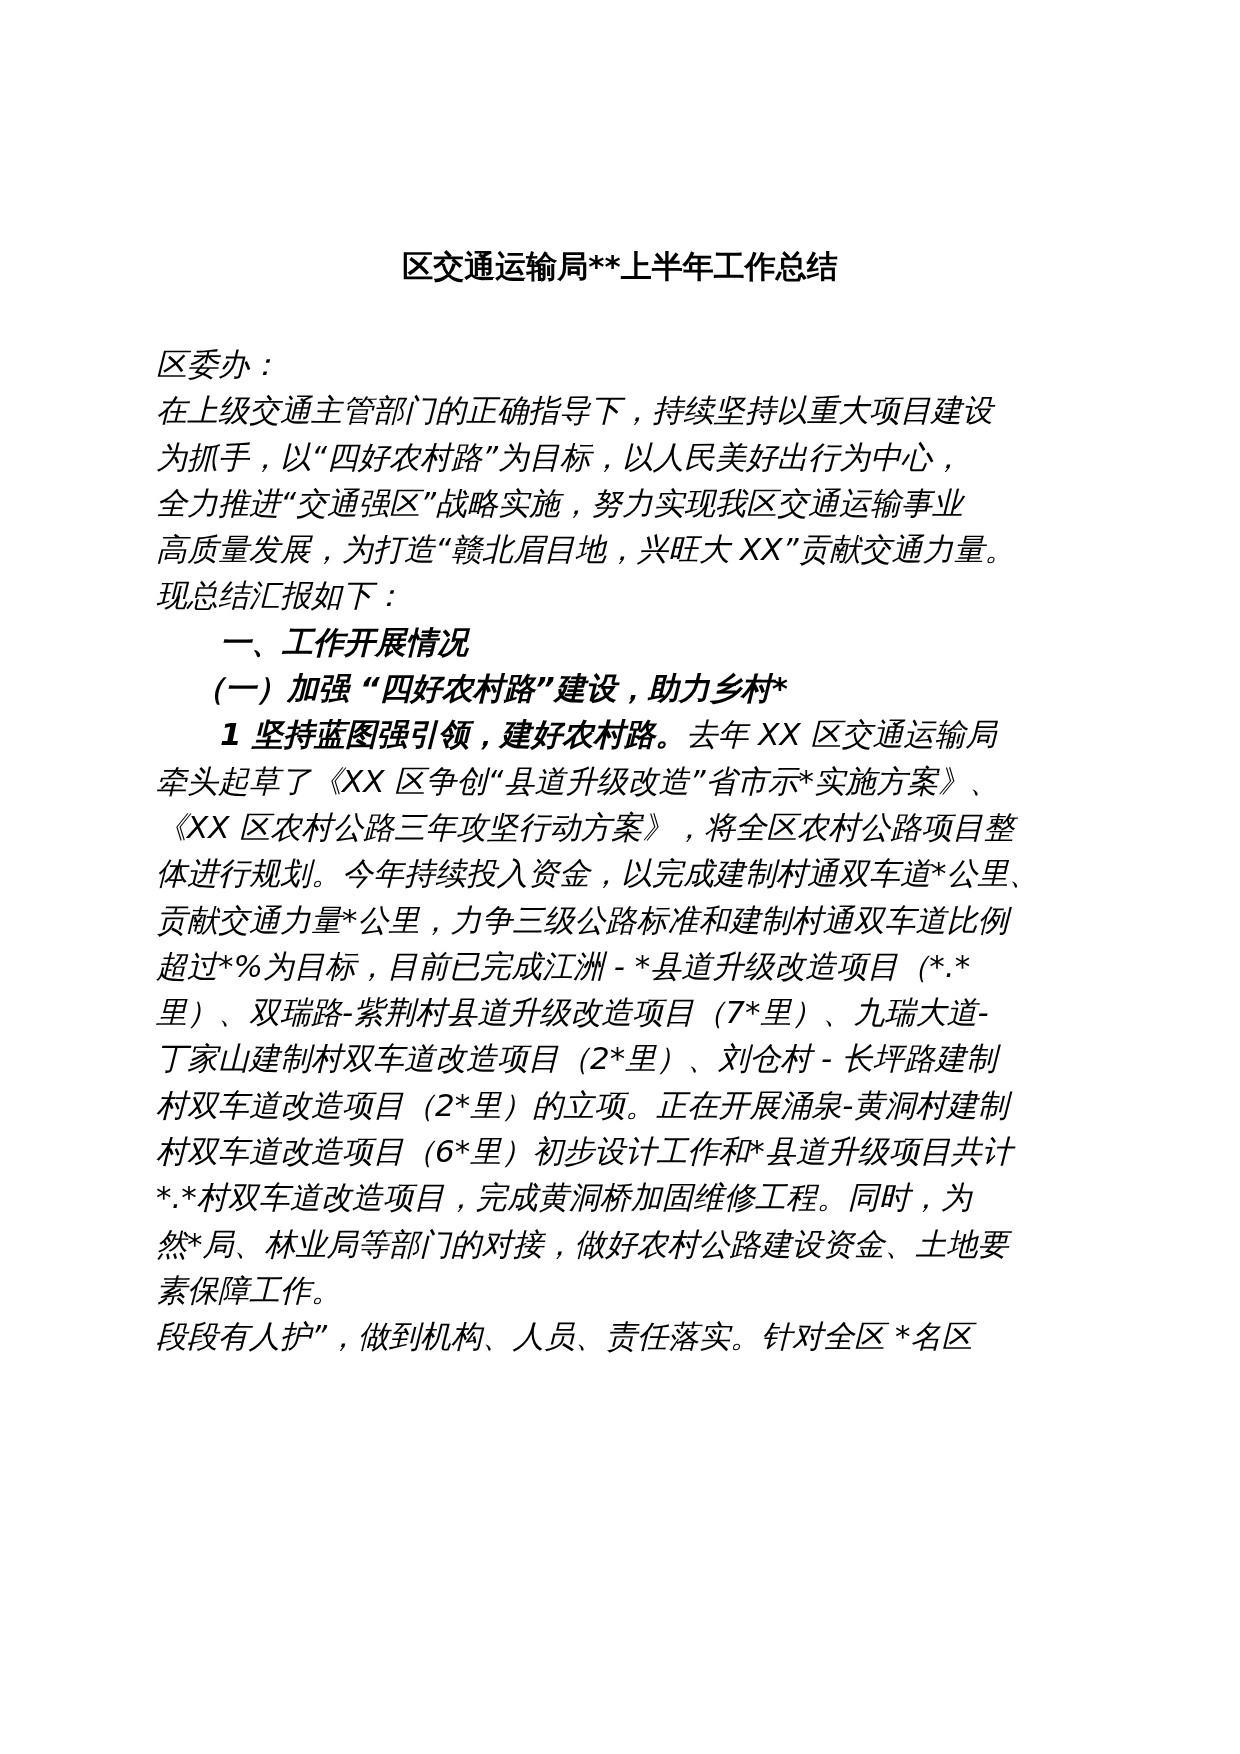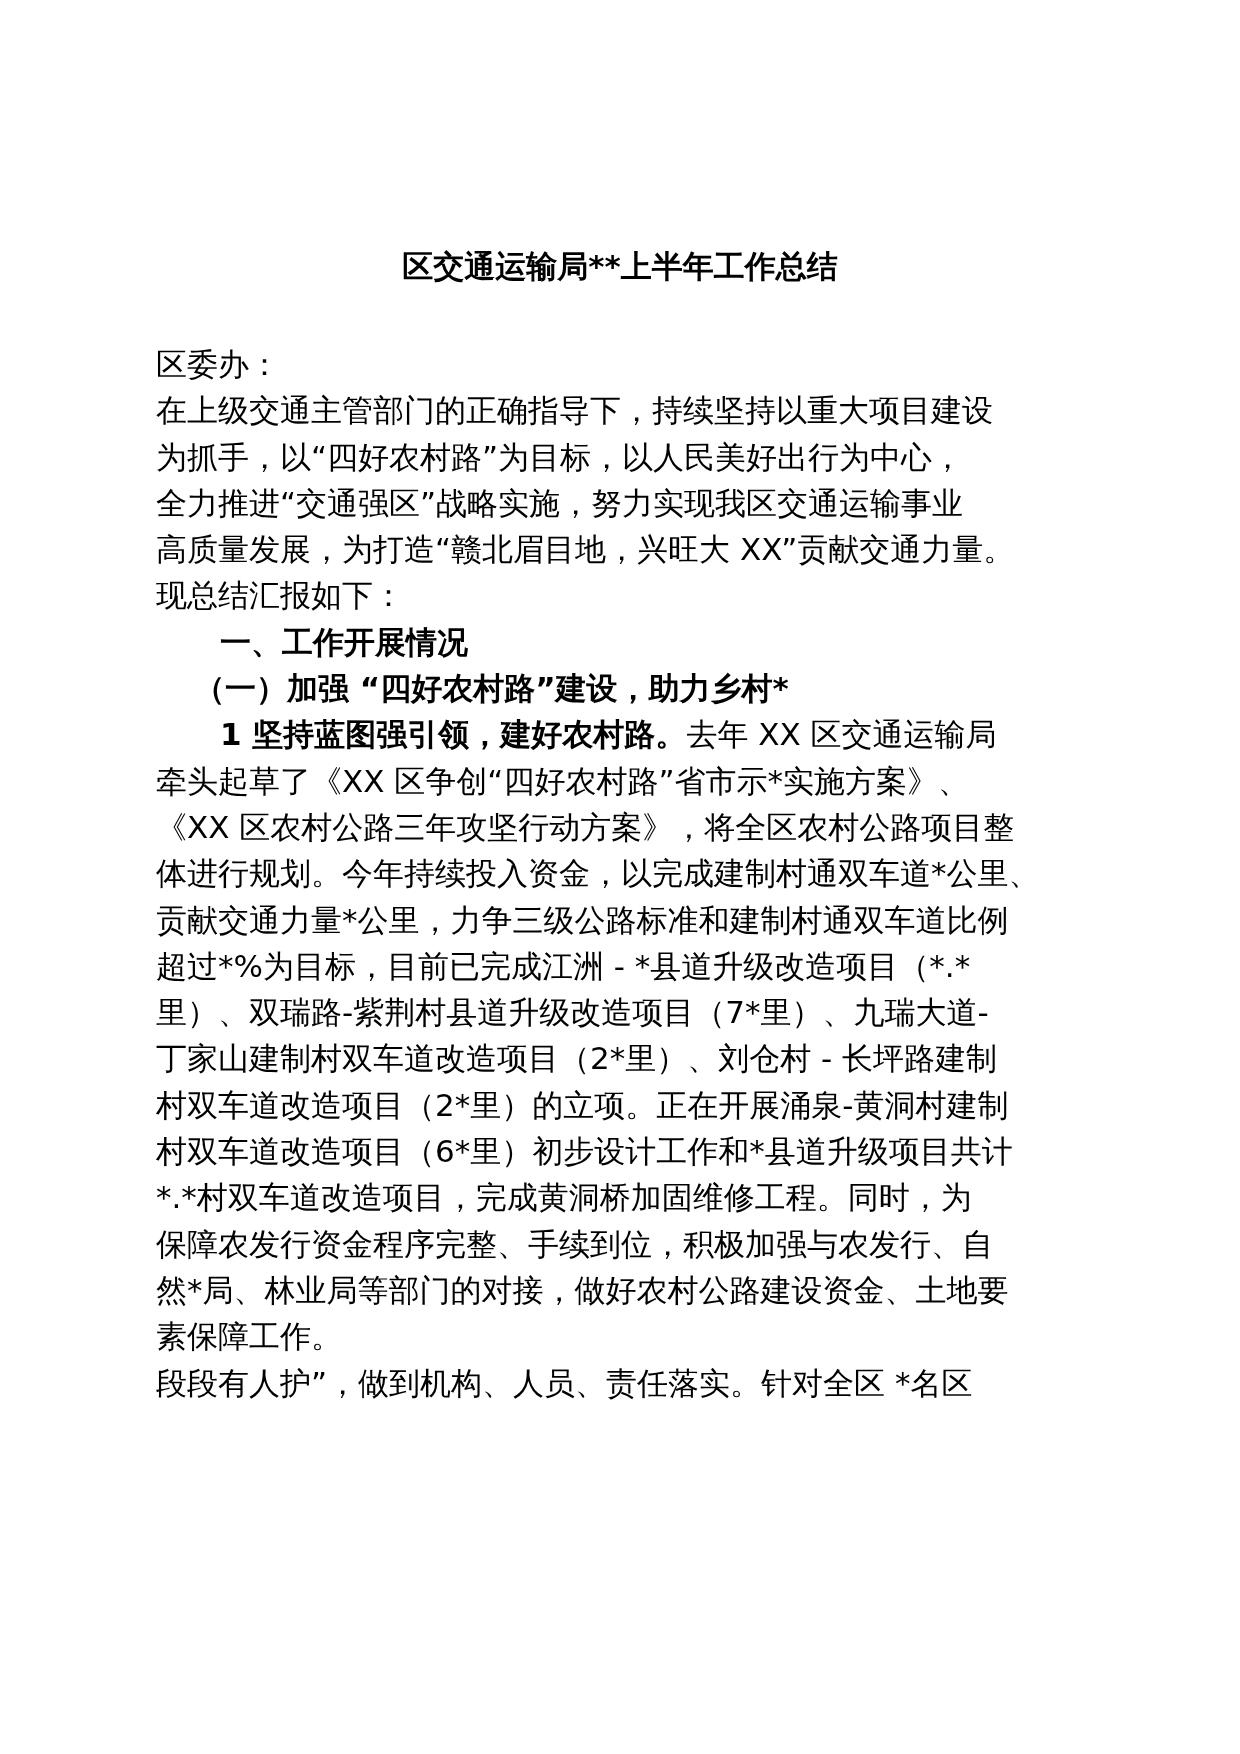"区委办：" .line { font-style: none -> italic }
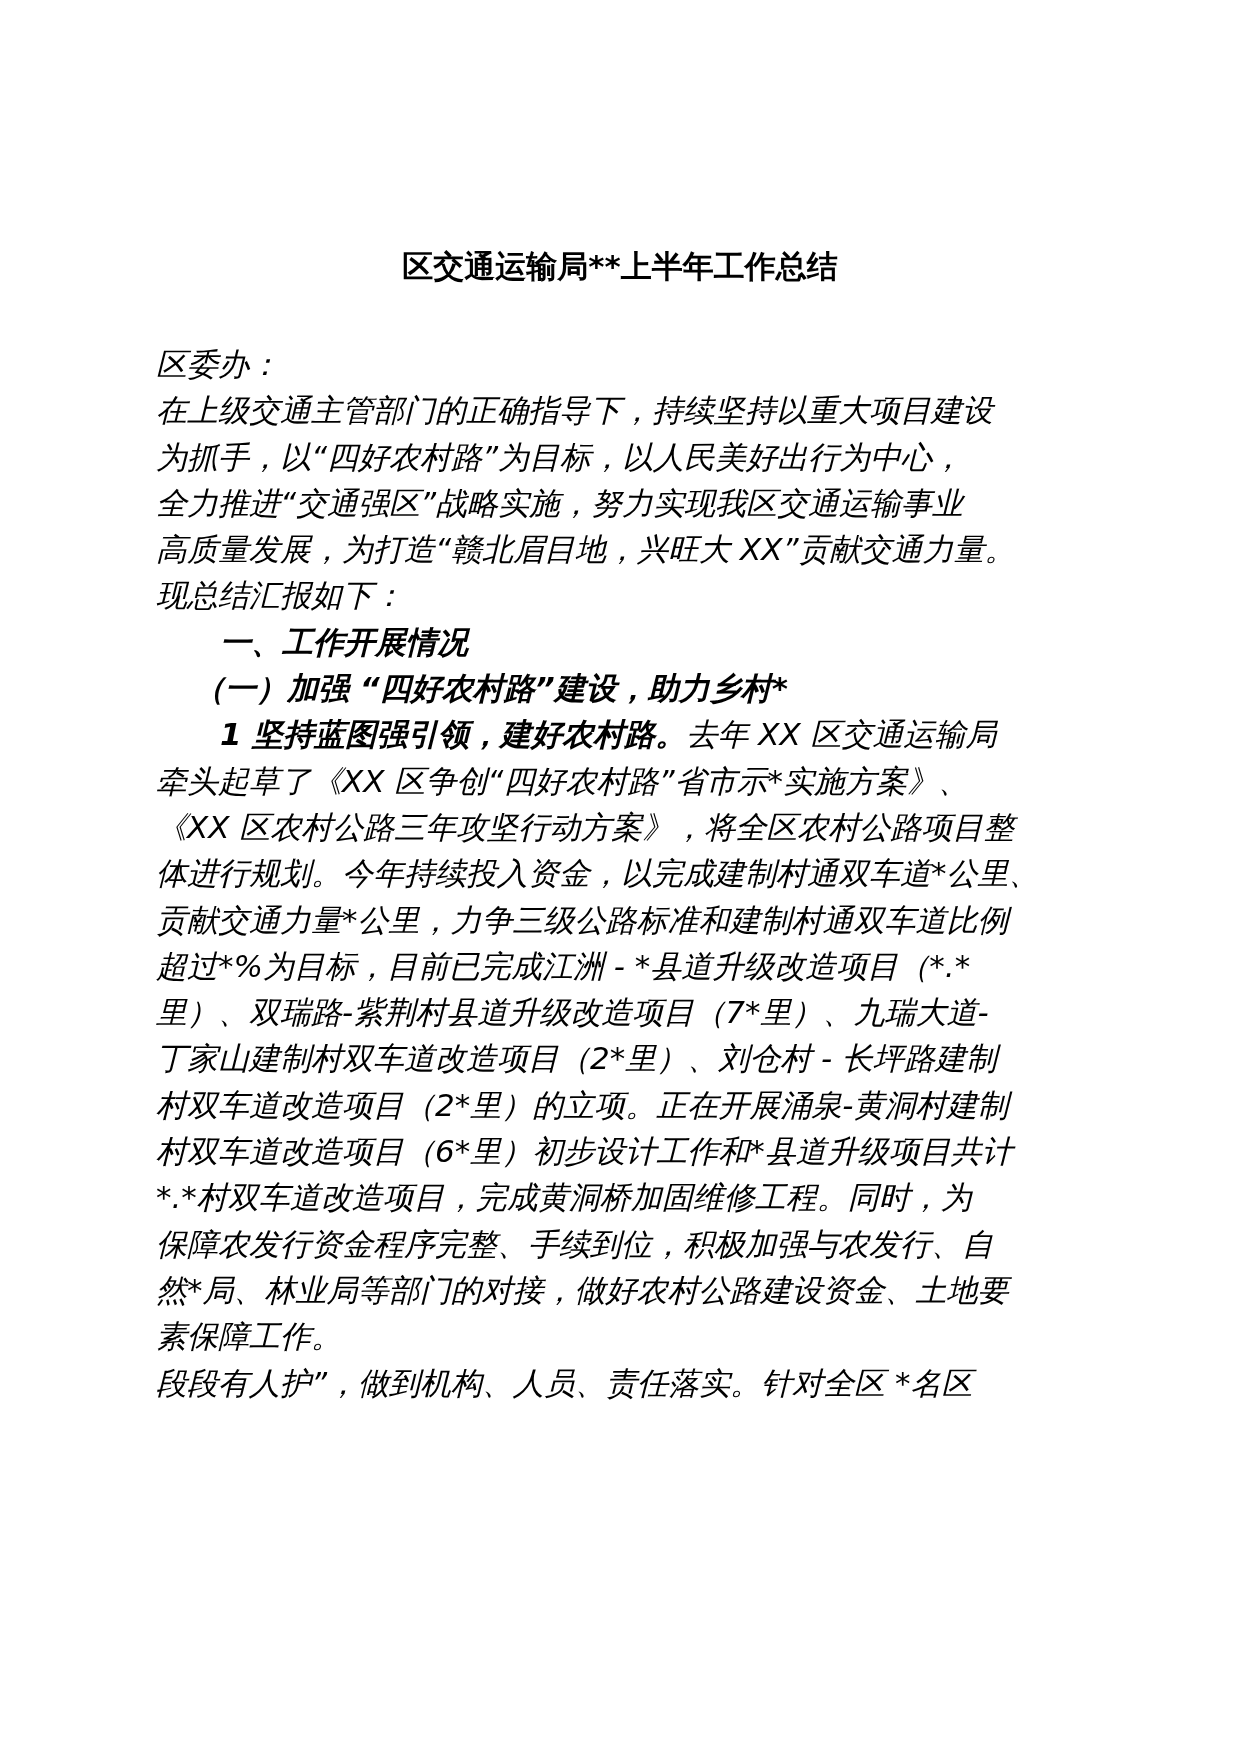"牵头起草了《XX 区争创“四好农村路”省市示*实施方案》、" div.line { text: 四好农村路 -> 县道升级改造 }
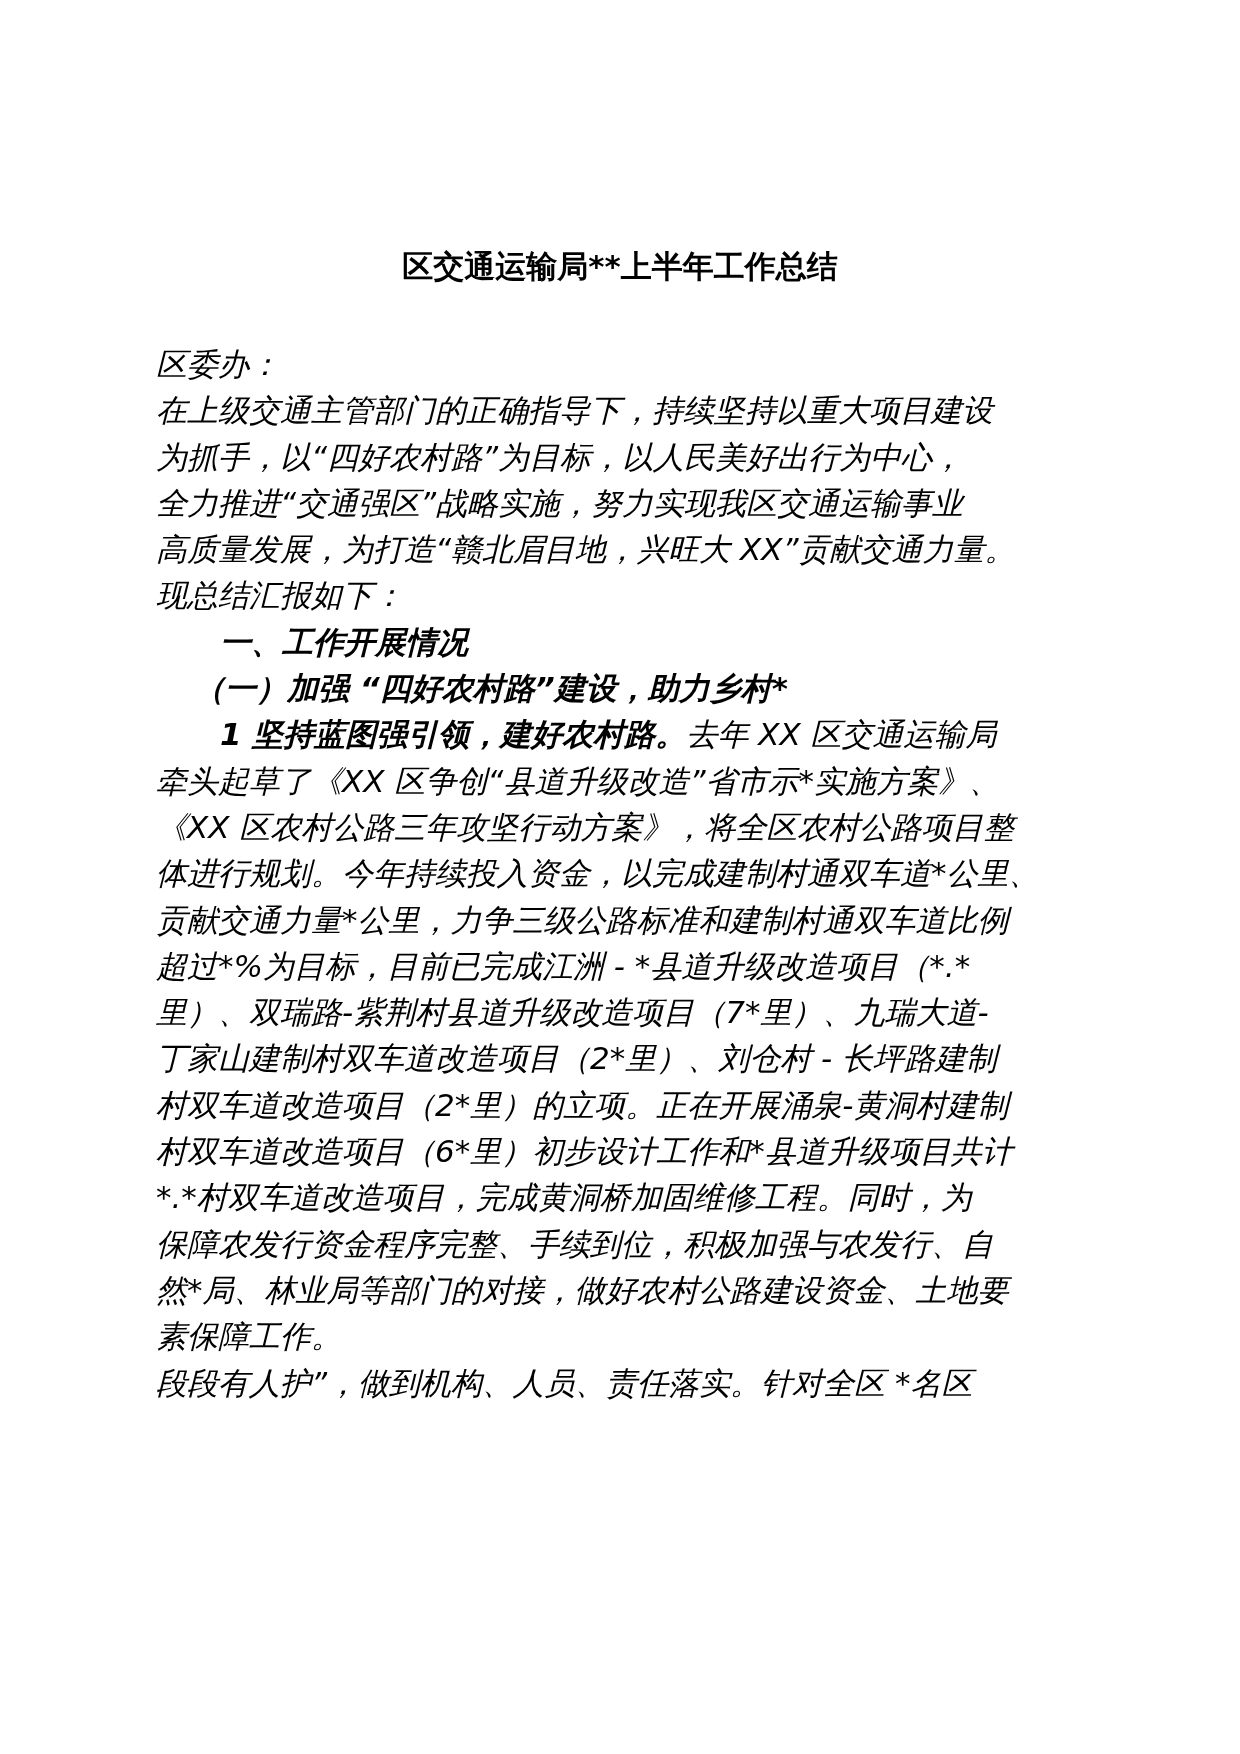"保障农发行资金程序完整、手续到位，积极加强与农发行、自" div.line { html: <div>保障农发行资金程序完整、手续到位，积极加强与农发行、自</div> -> none }
